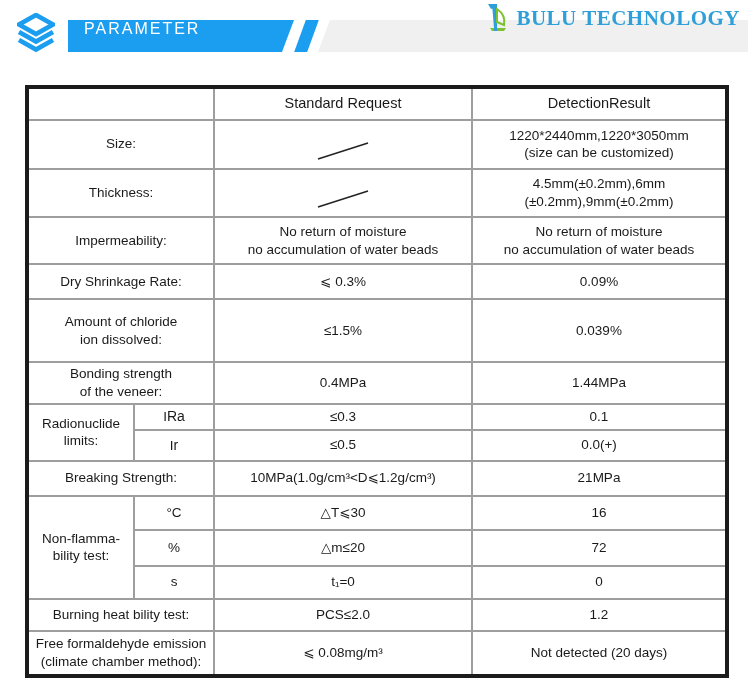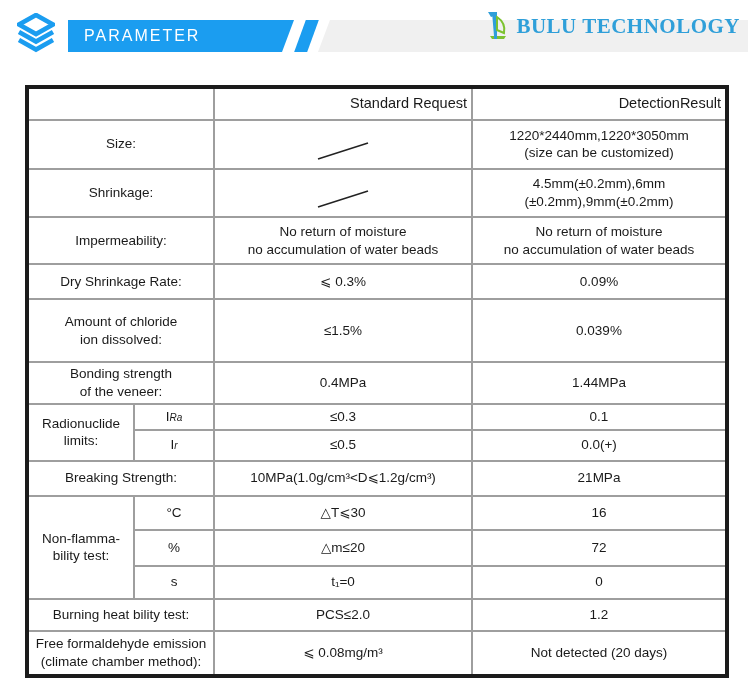"PARAMETER" .hdr-banner { align-items: center -> none }
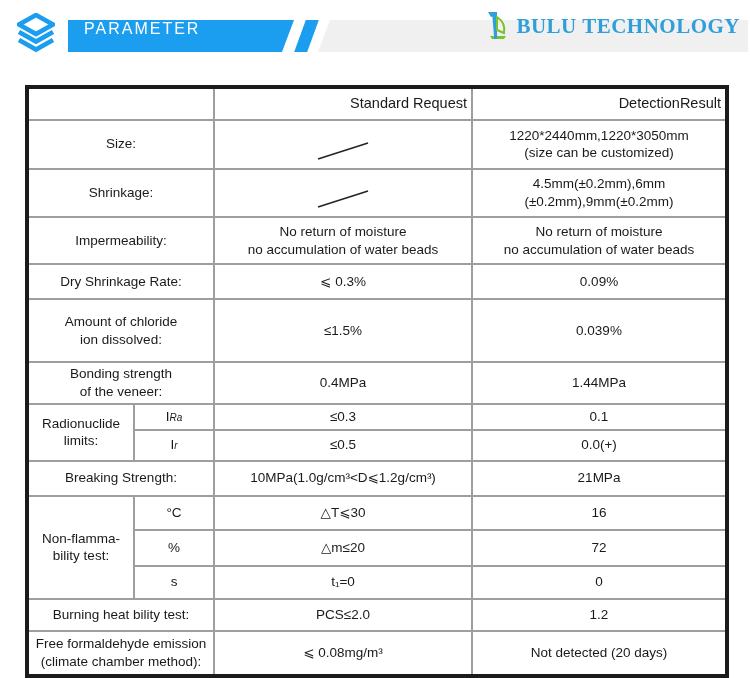"BULU TECHNOLOGY" .brand { top: 16px -> 8px }
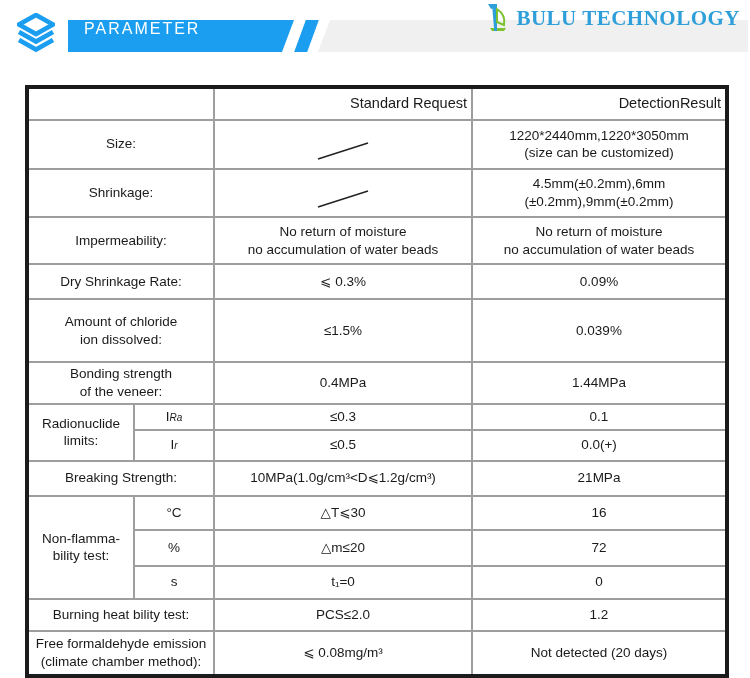"Standard Request" tr.r-head td { text-align: right -> none }
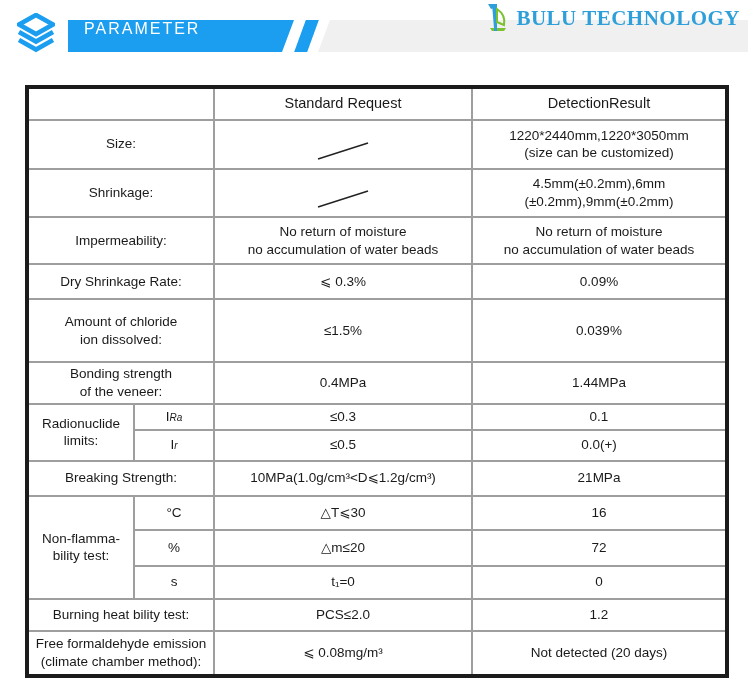"Shrinkage:" td { text: Shrinkage -> Thickness }
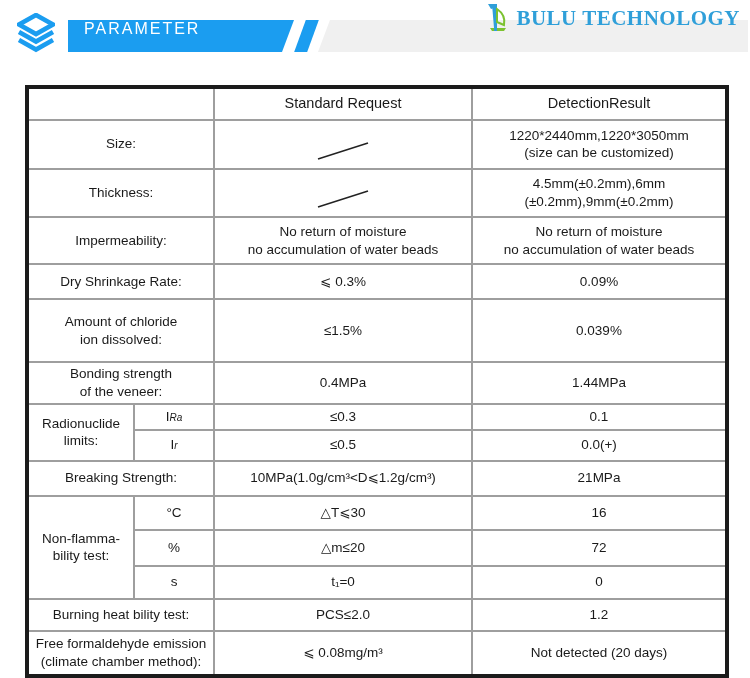"Ra" .sym-small { font-size: 10px -> 14px; font-style: italic -> none }
